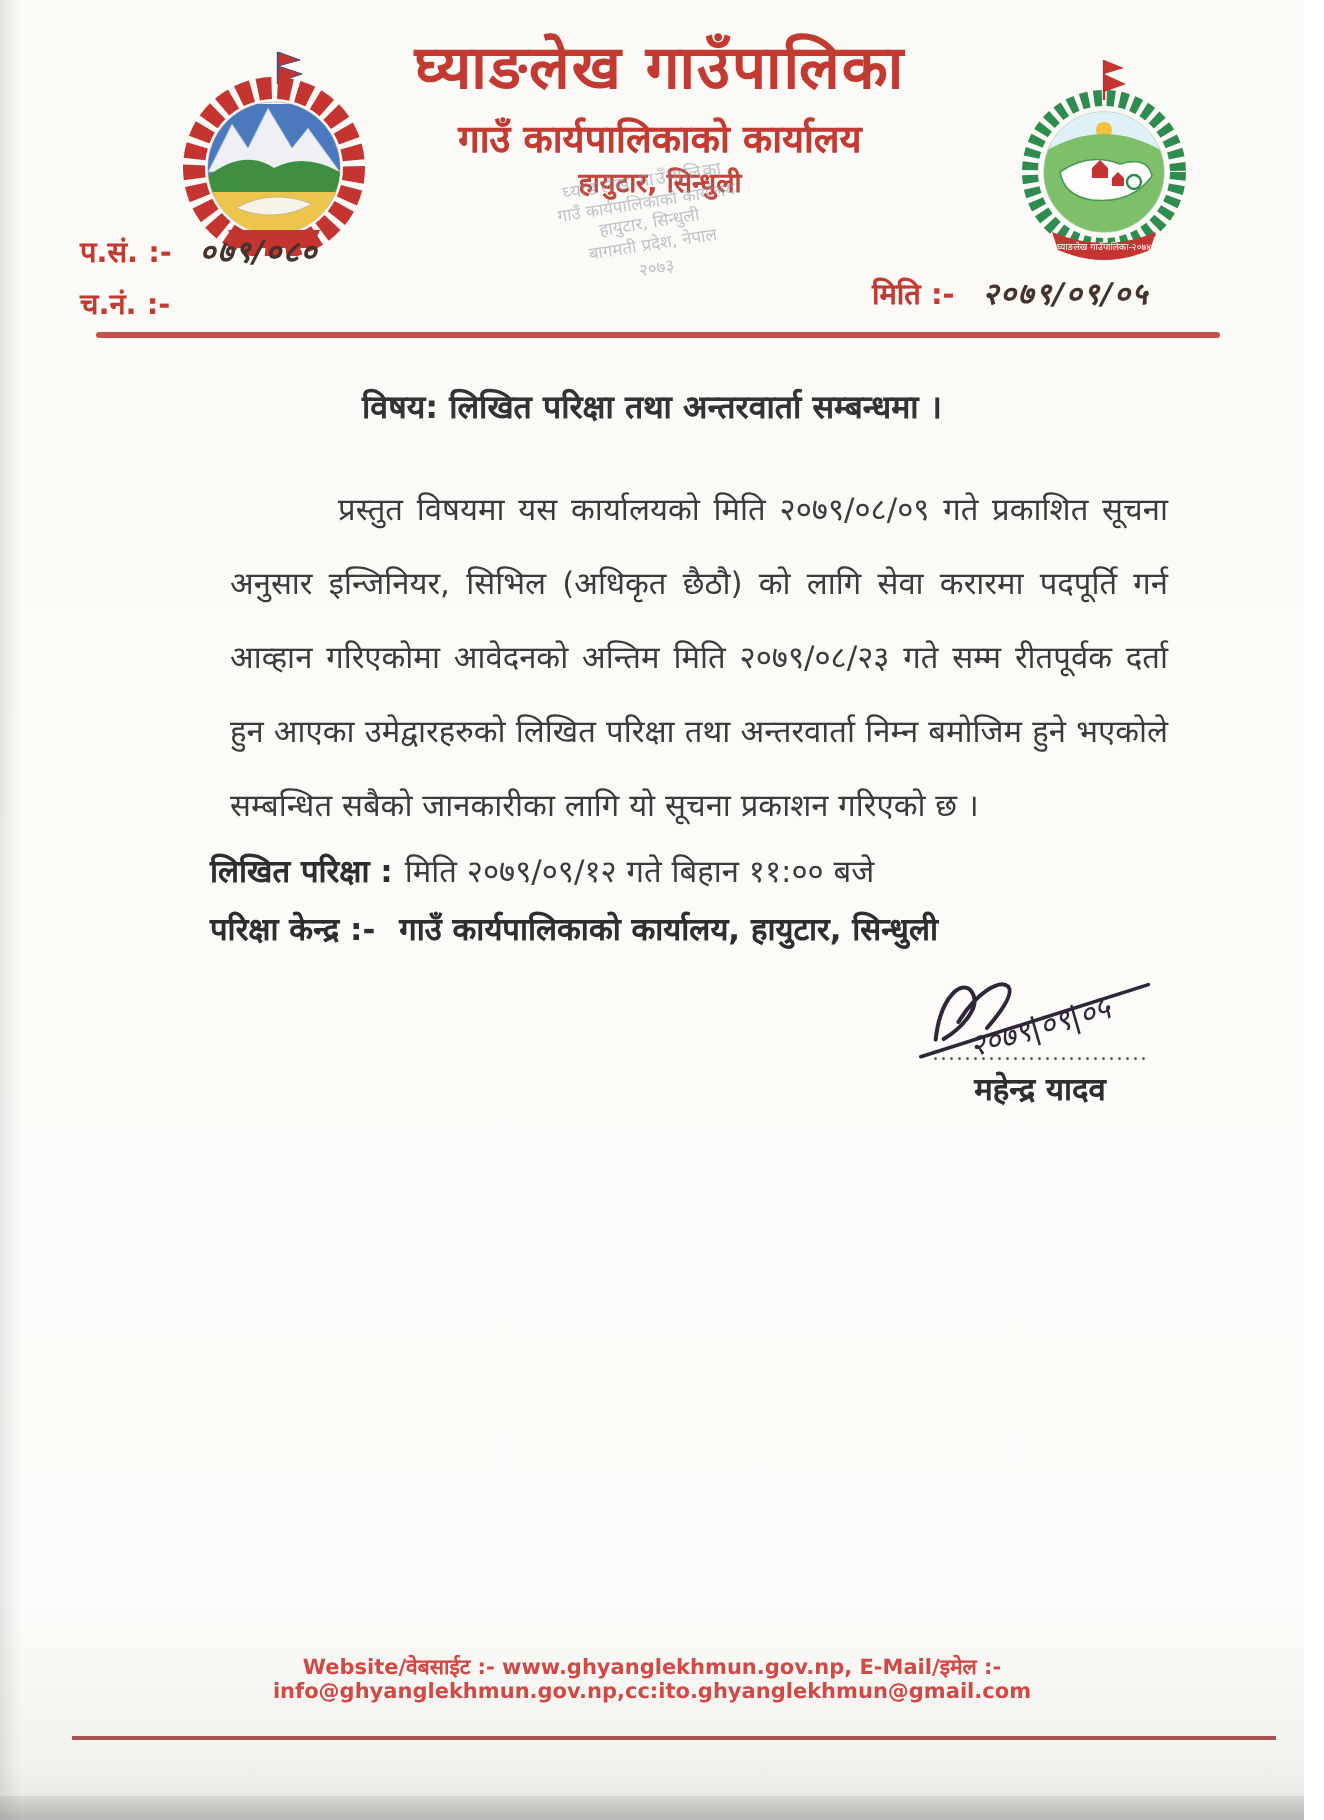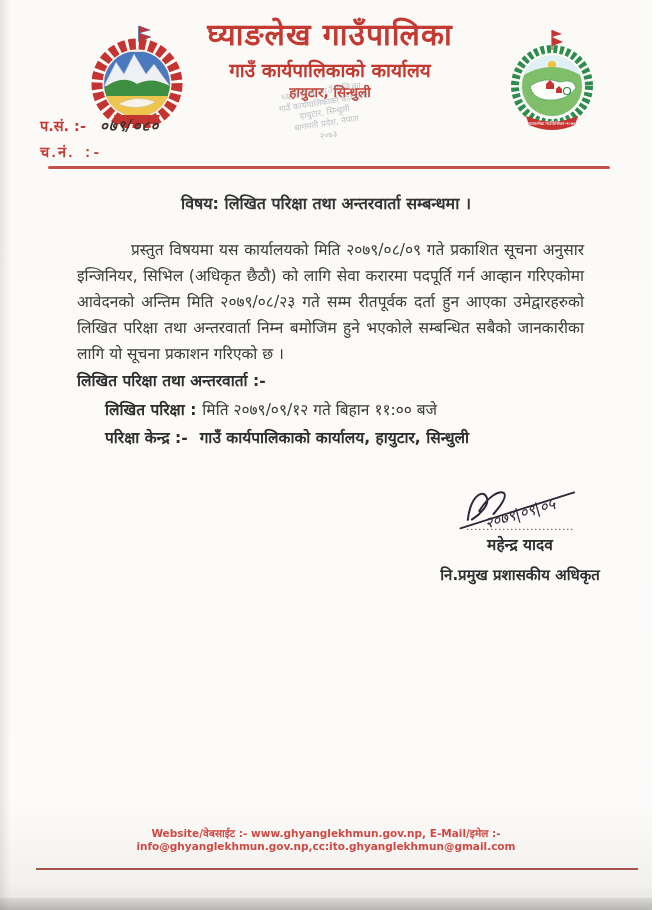"च.नं. :-" .ref-2 { font-family: Liberation Mono, monospace -> none }
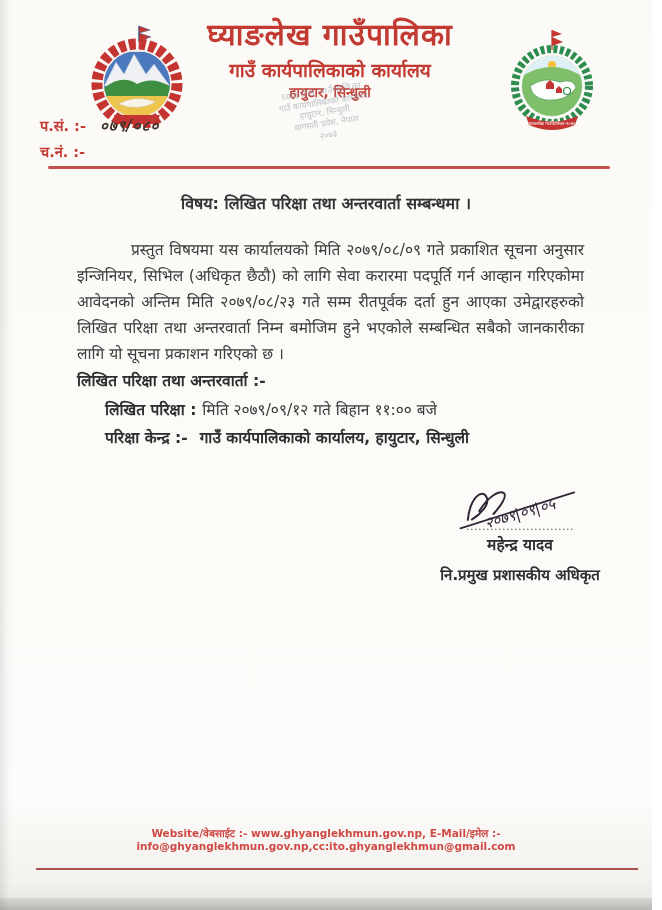"मिति :- २०७९/०९/०५" div.date-row { html: none -> <div> <span>मिति :-</span><span>२०७९/०९/०५</span> </div> }
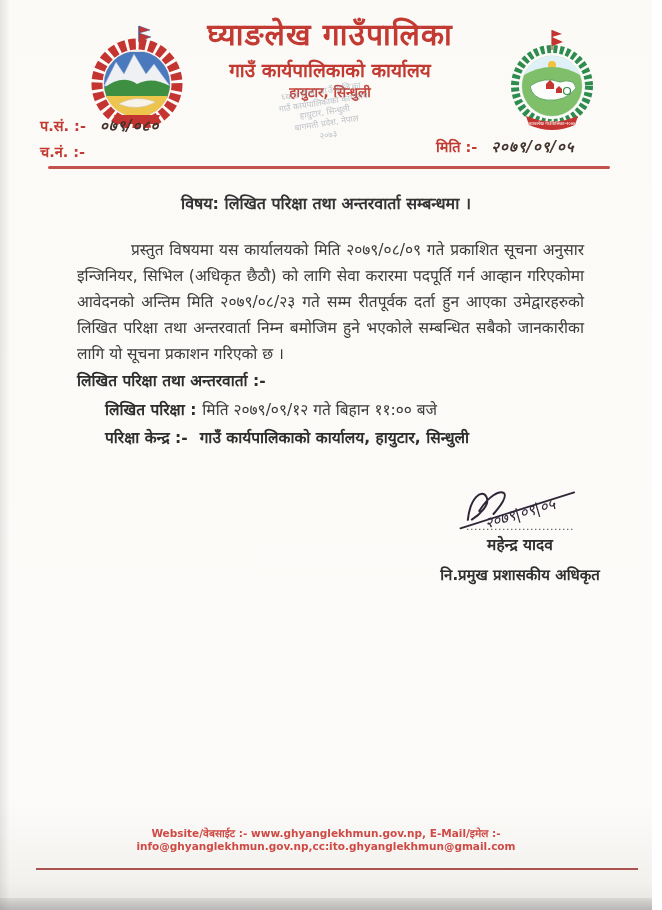"प्रस्तुत विषयमा यस कार्यालयको मिति" .paragraph { line-height: 26px -> 37px; margin-left: none -> 38px }
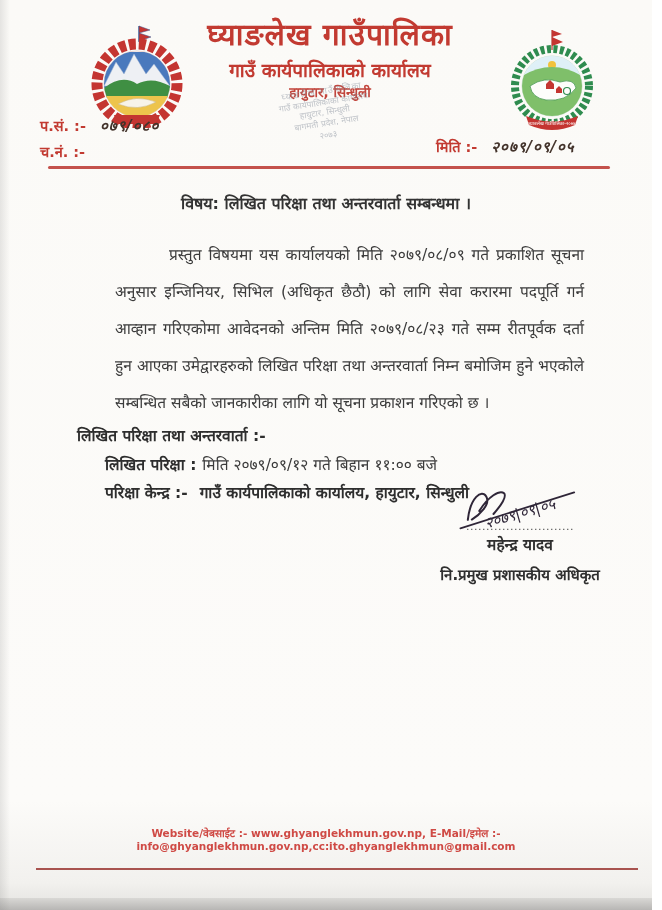"लिखित परिक्षा तथा अन्तरवार्ता :-" div.sched-heading { html: <div>लिखित परिक्षा तथा अन्तरवार्ता :-</div> -> none }
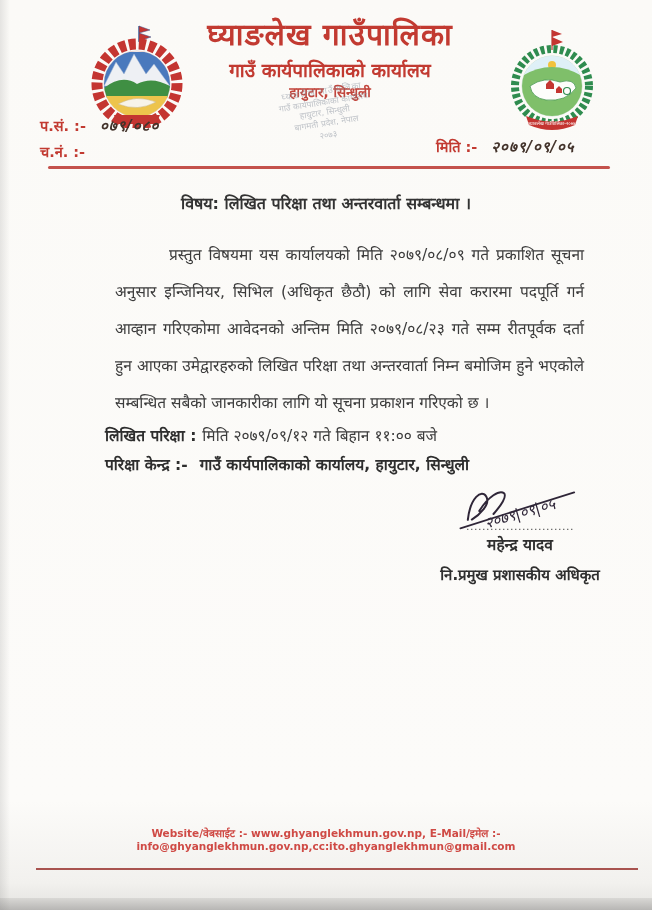"नि.प्रमुख प्रशासकीय अधिकृत" div.sig-title { html: <div>नि.प्रमुख प्रशासकीय अधिकृत</div> -> none }
